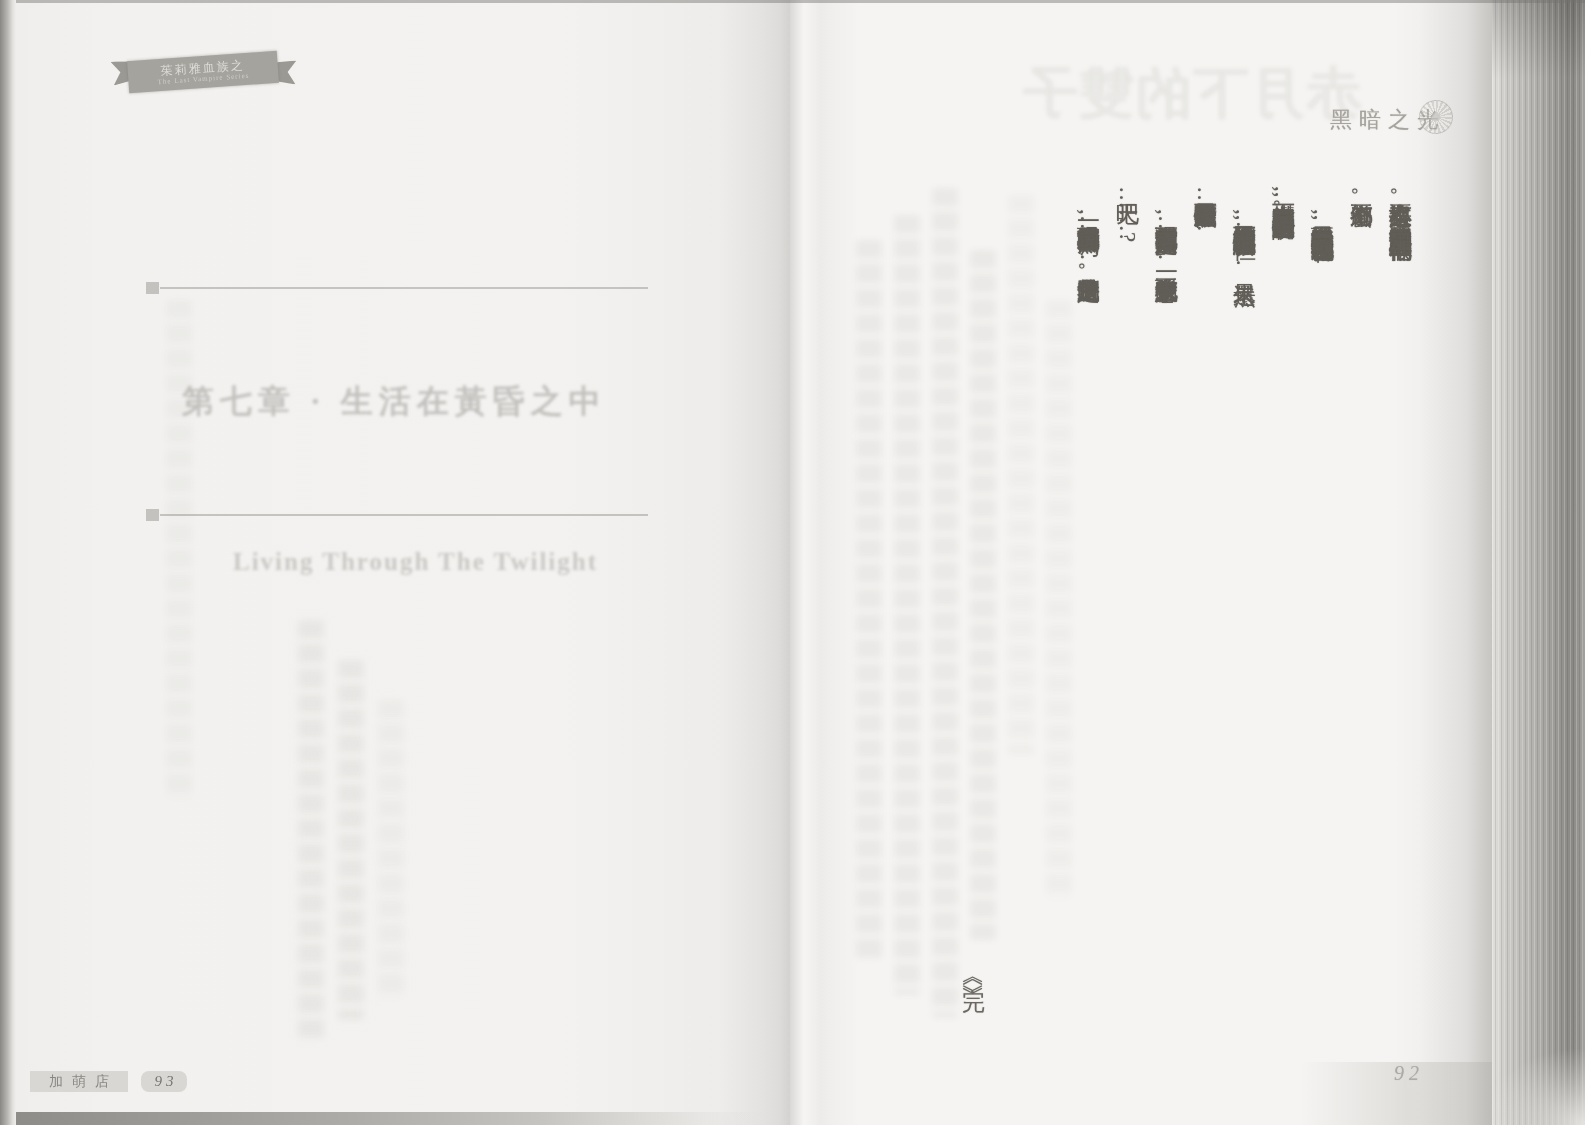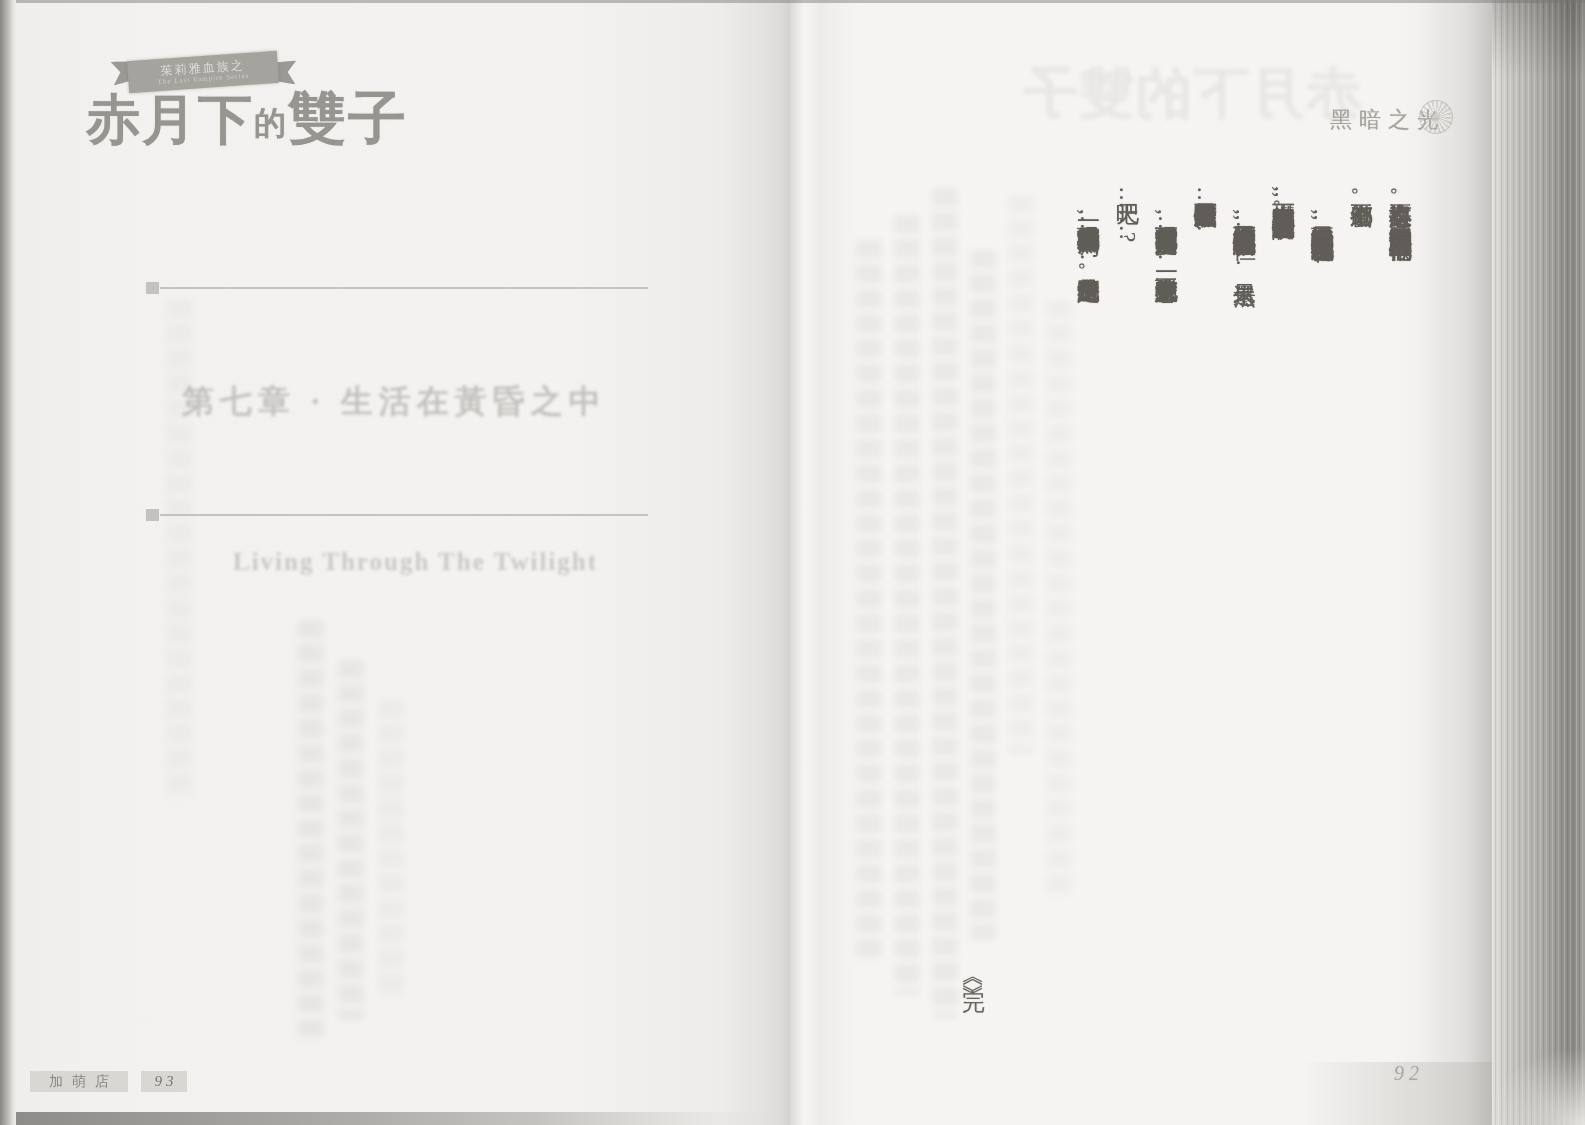"赤月下的雙子" div.book-title { html: <div><span>赤月下</span><span>的</span><span>雙子</span></div> -> none }
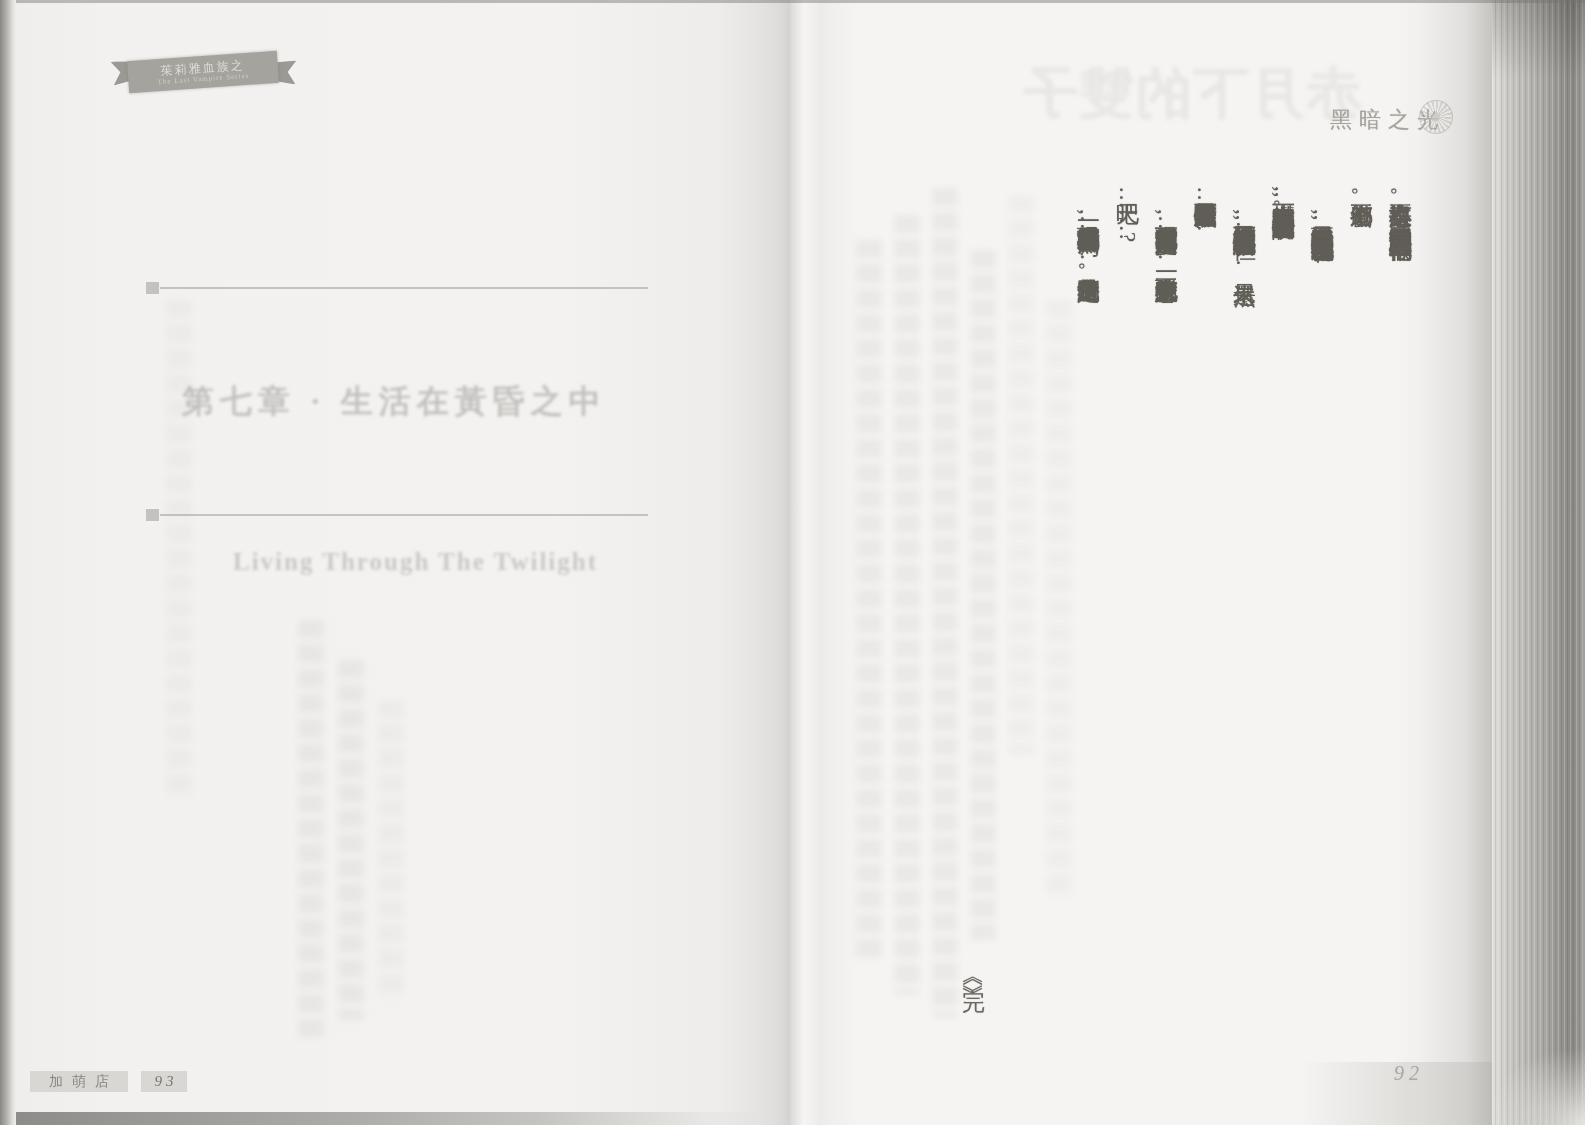"93" .badge.num { border-radius: none -> 8px }
